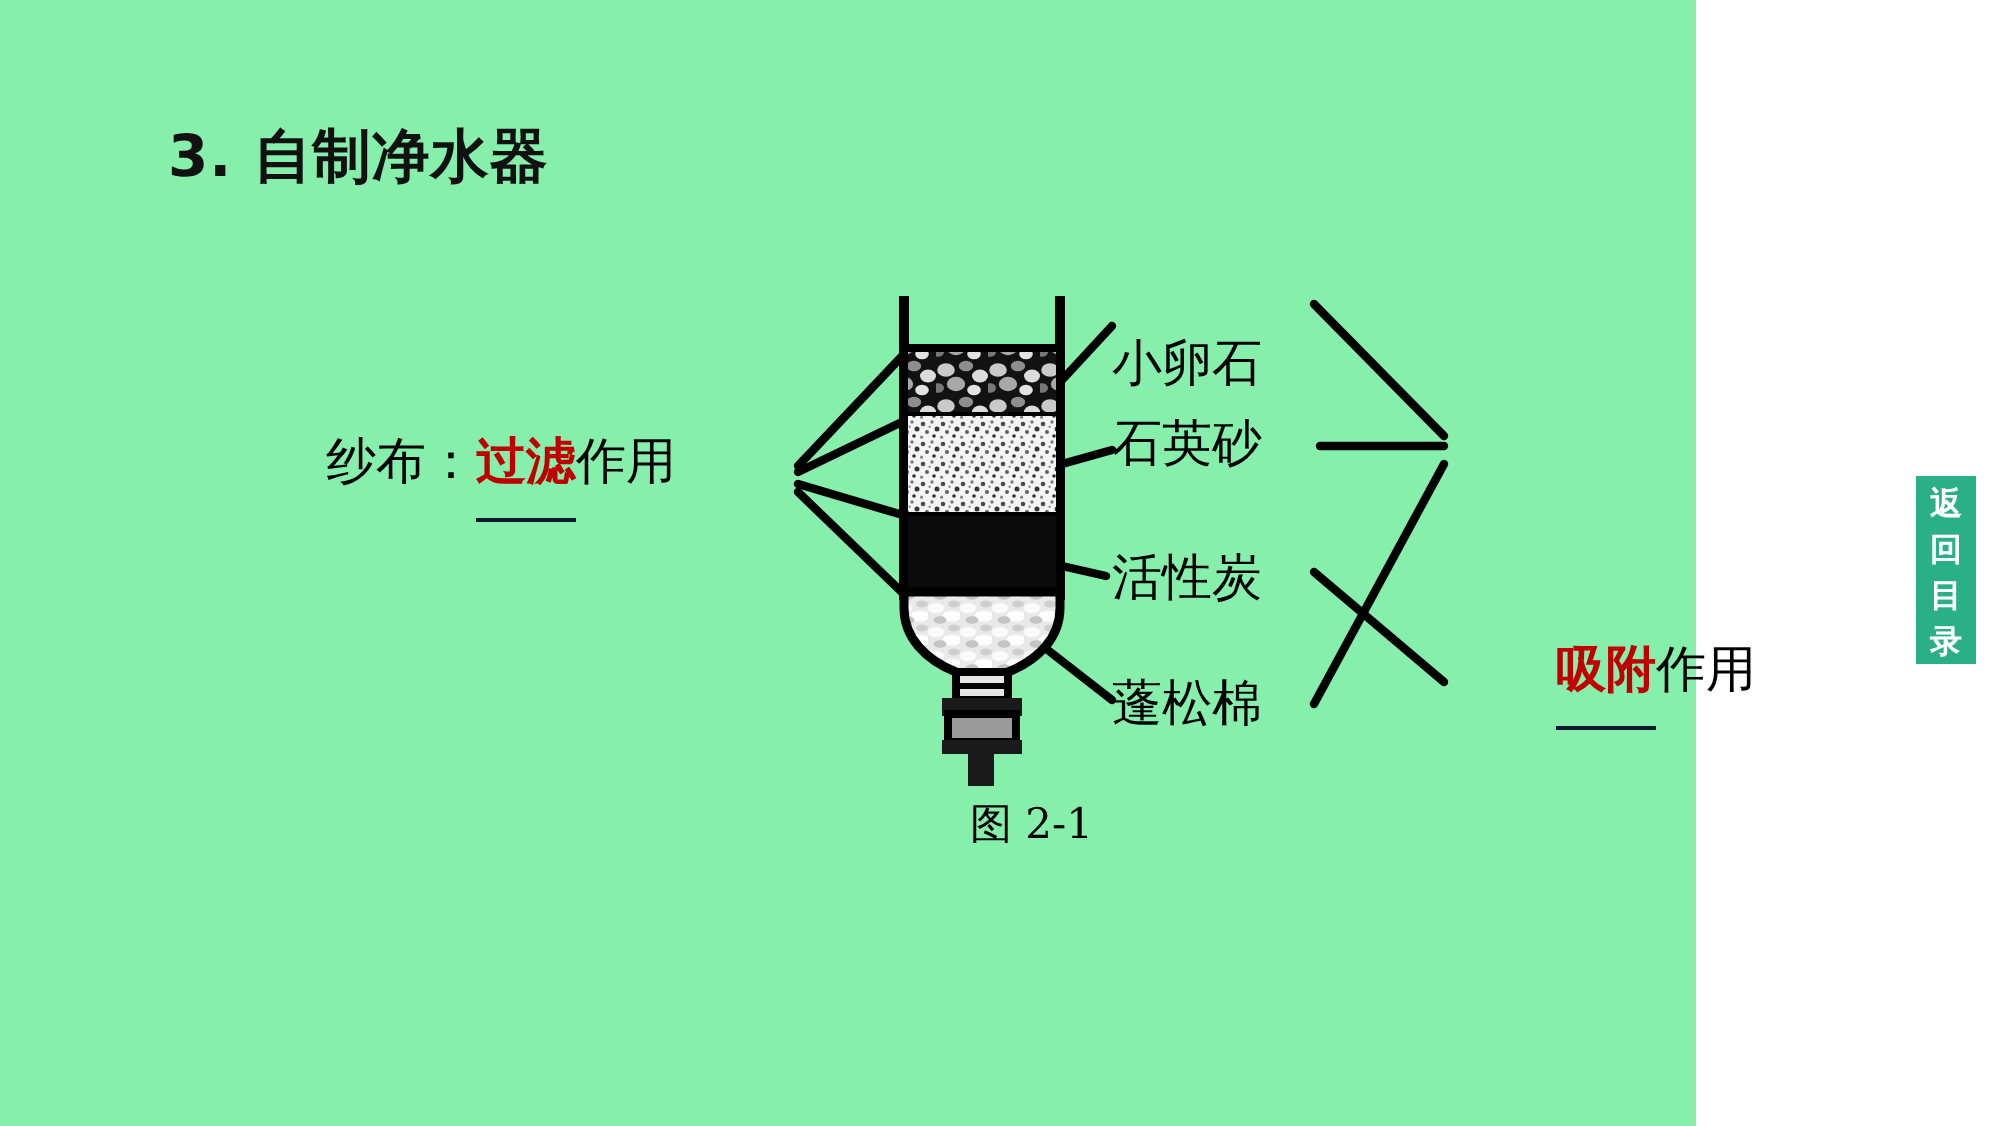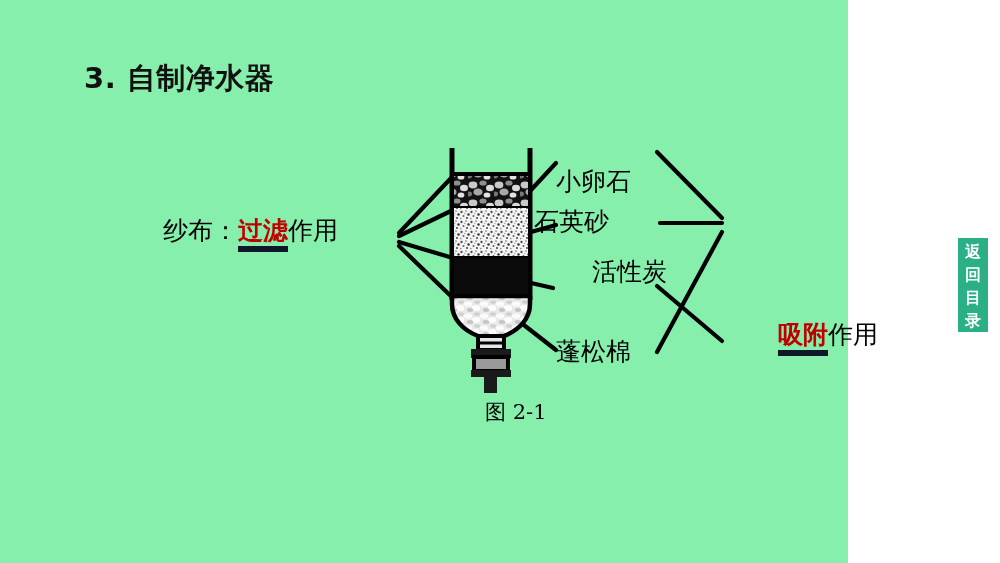"过滤" .lbl .red { border-bottom: 6px solid #0f172a -> 2px solid #0f172a; padding-bottom: 1px -> 14px }
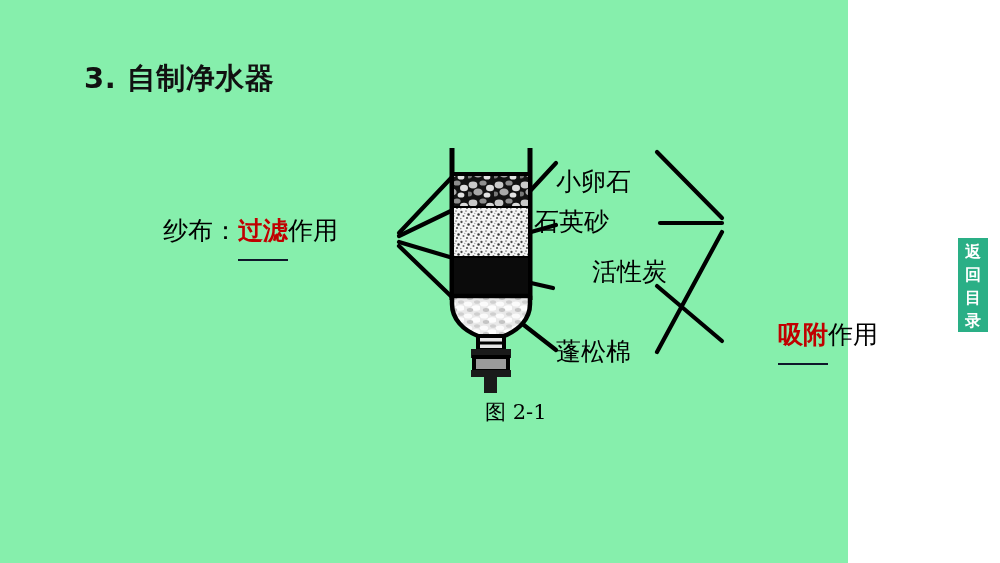"石英砂" .lbl-sand { left: 534px -> 556px }
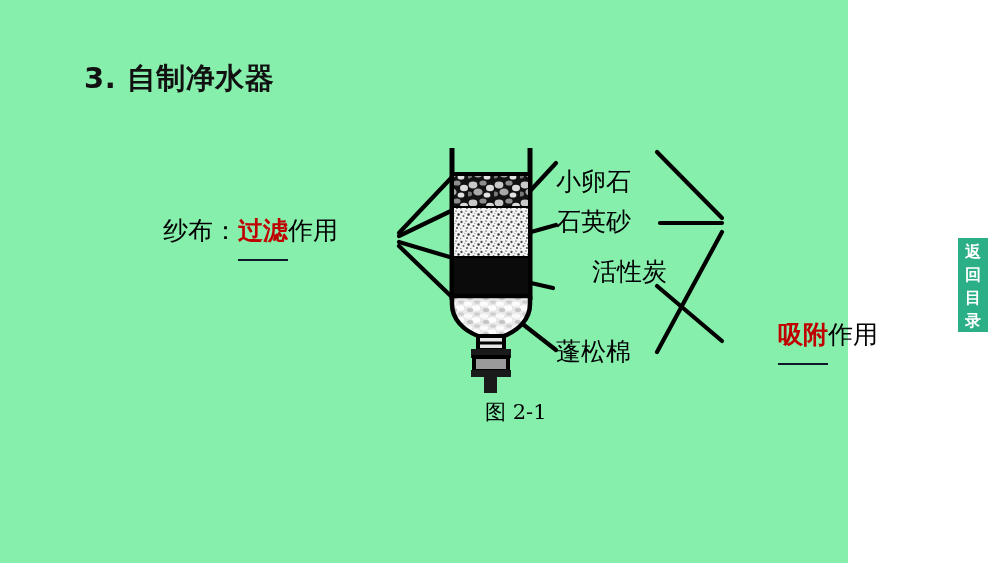"活性炭" .lbl-carbon { margin-left: 36px -> none; top: 259px -> 276px }
